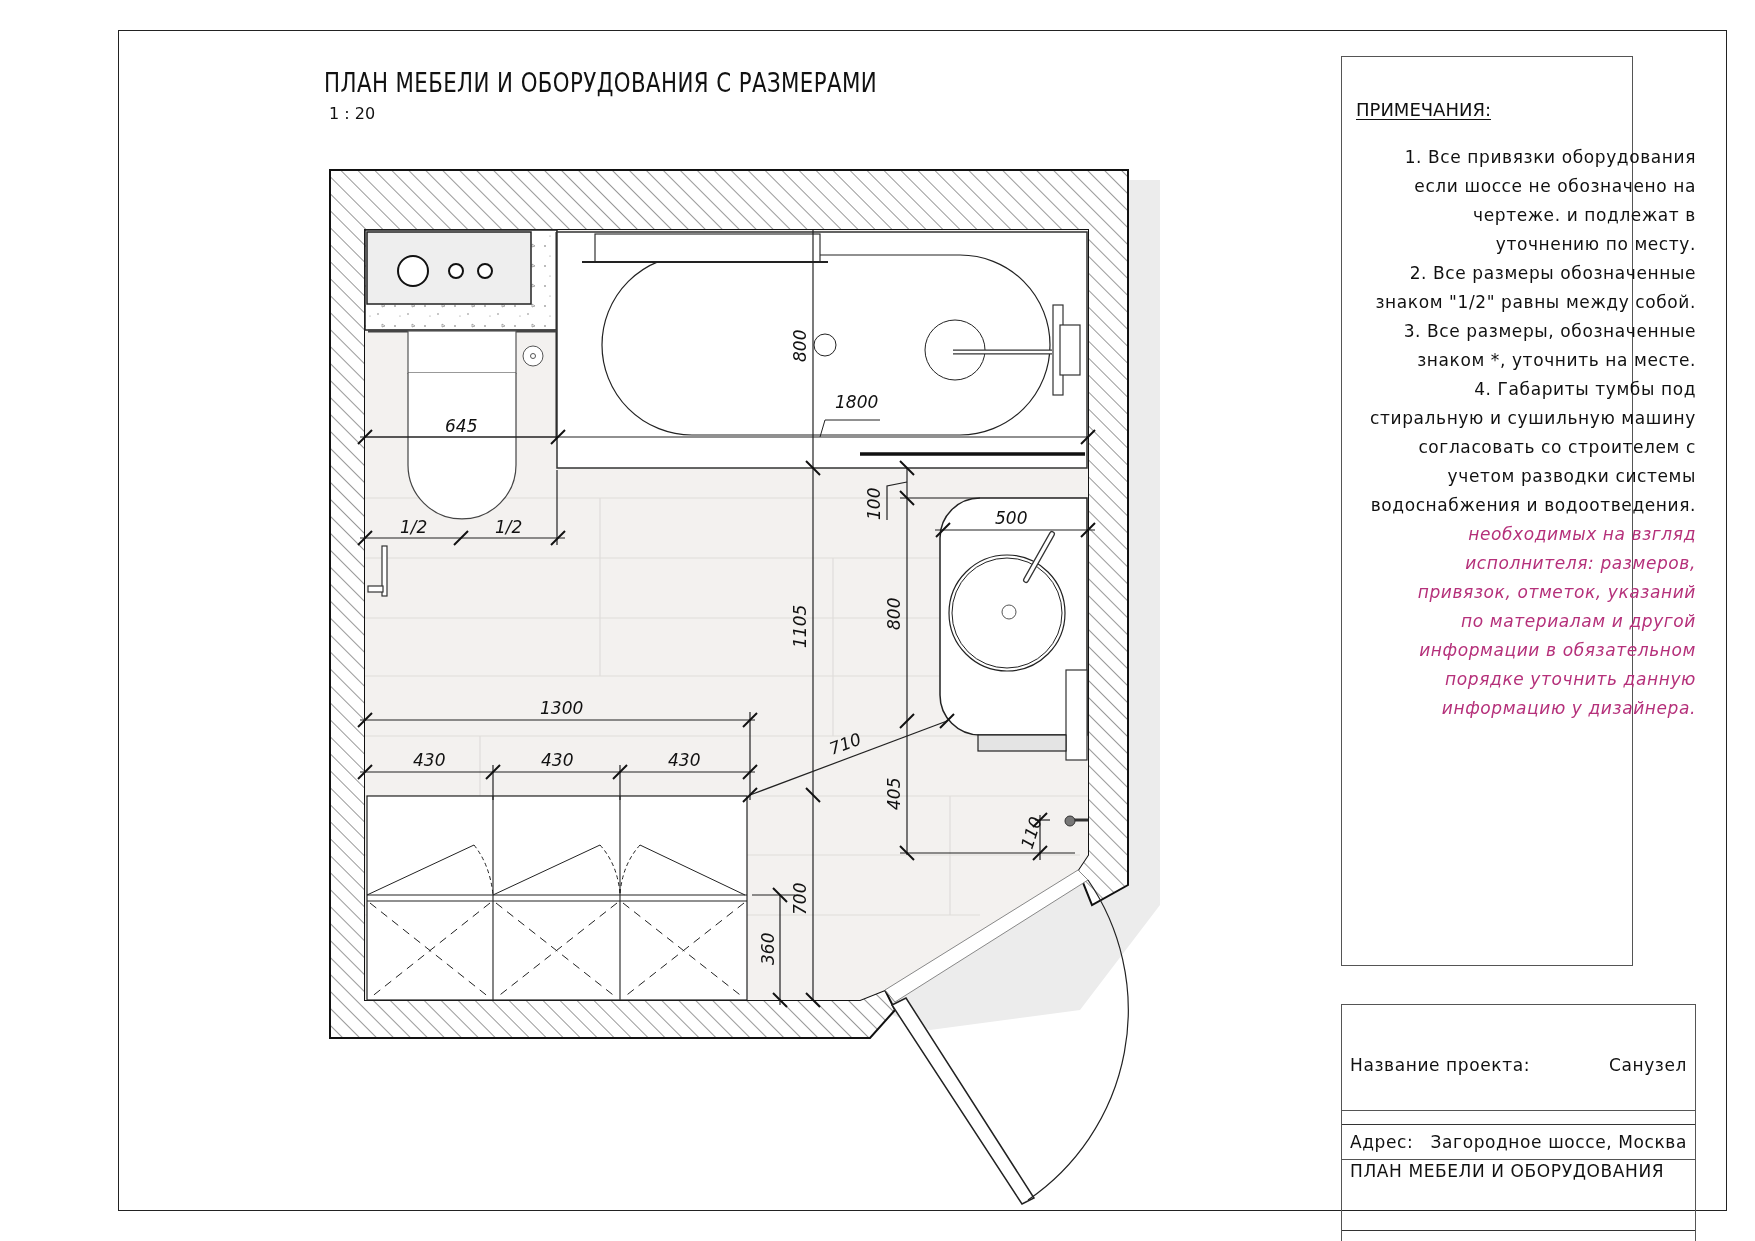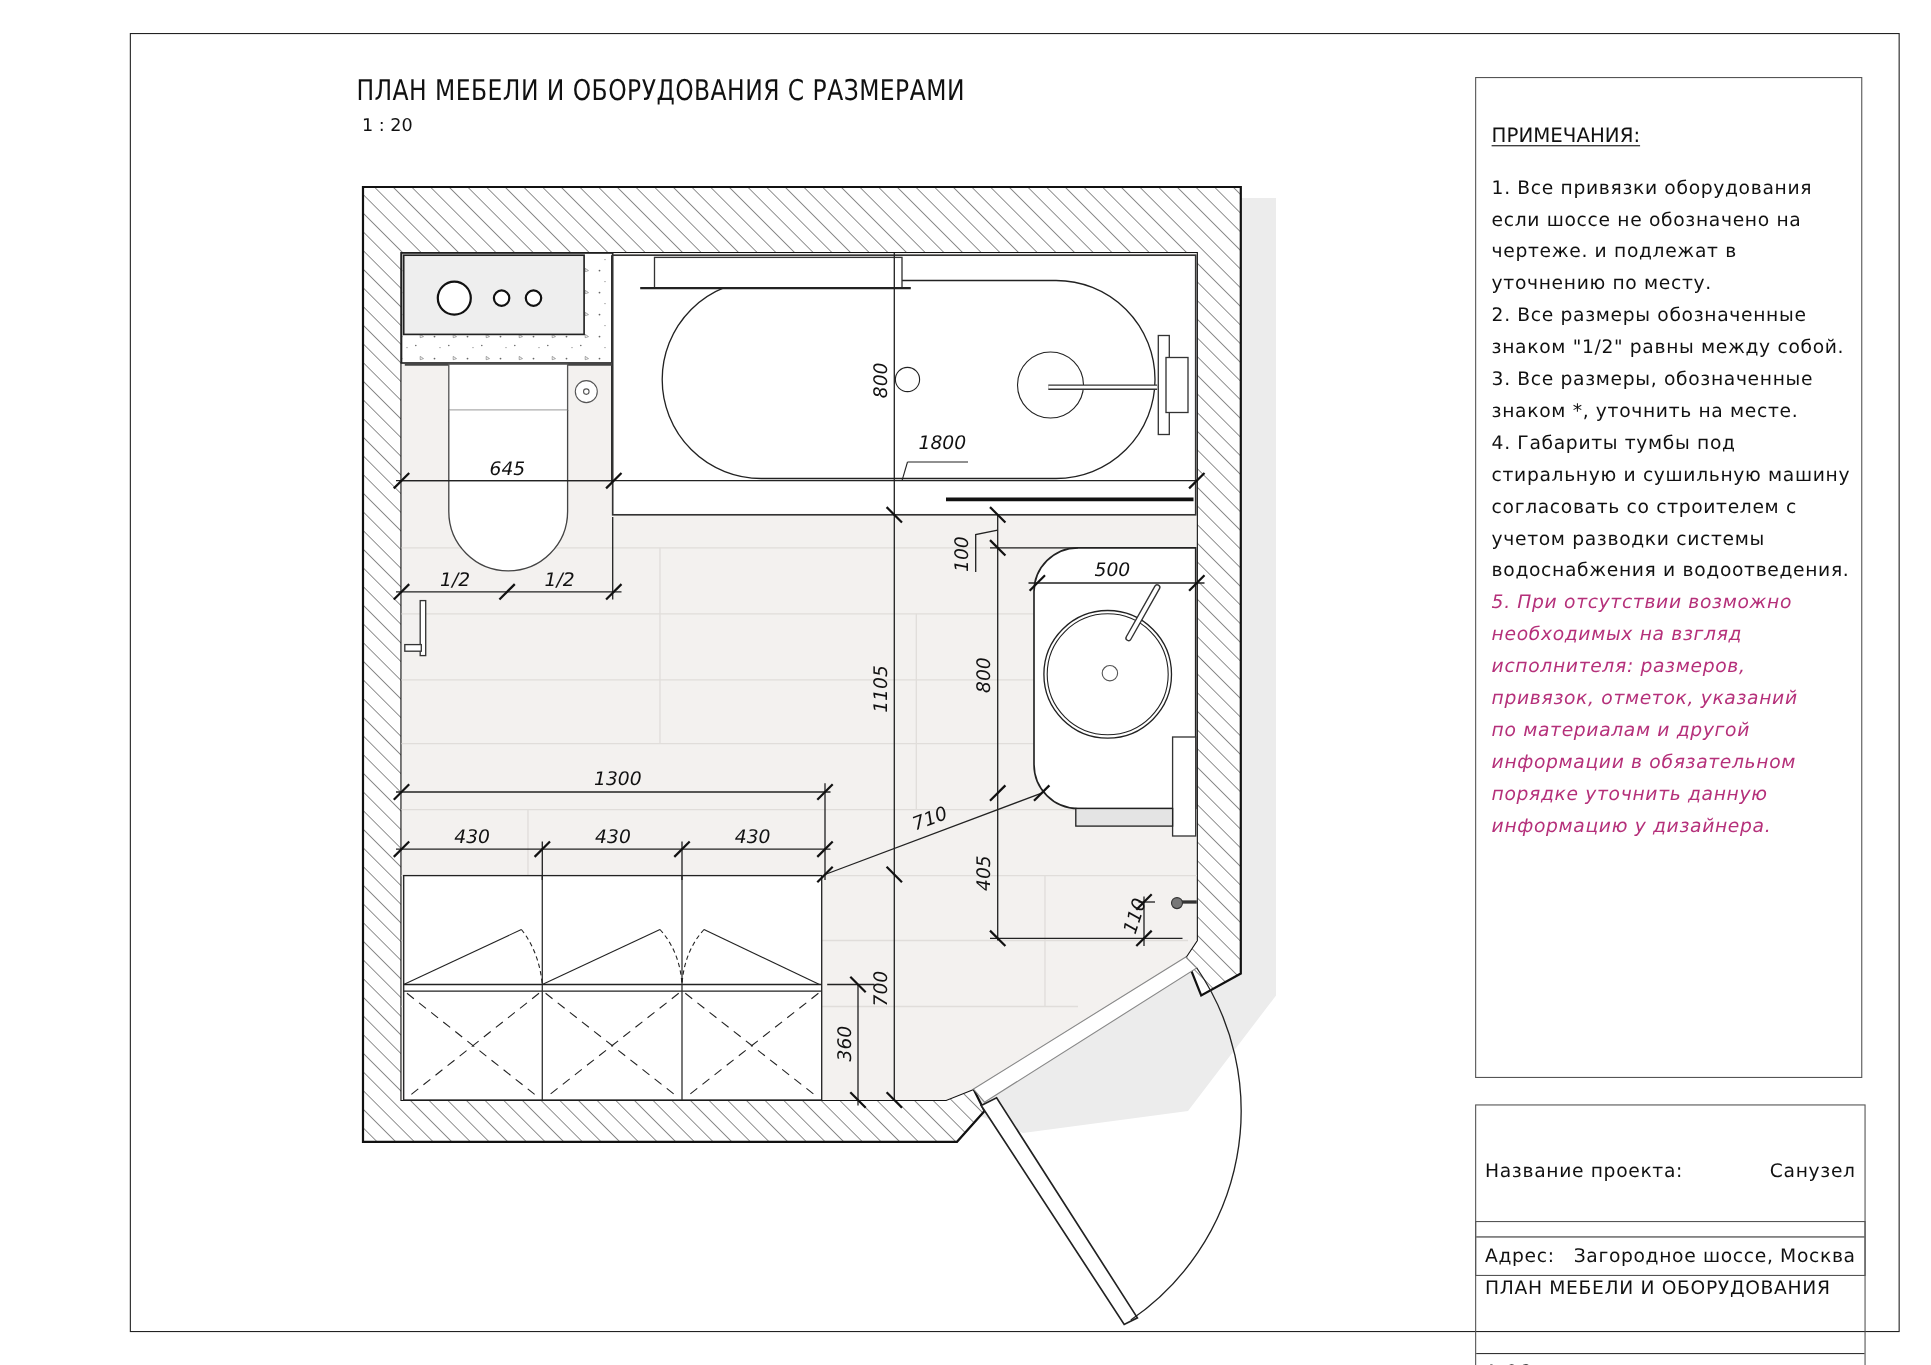"ПРИМЕЧАНИЯ:" .notes { top: 70px -> 56px; width: 352px -> 292px }
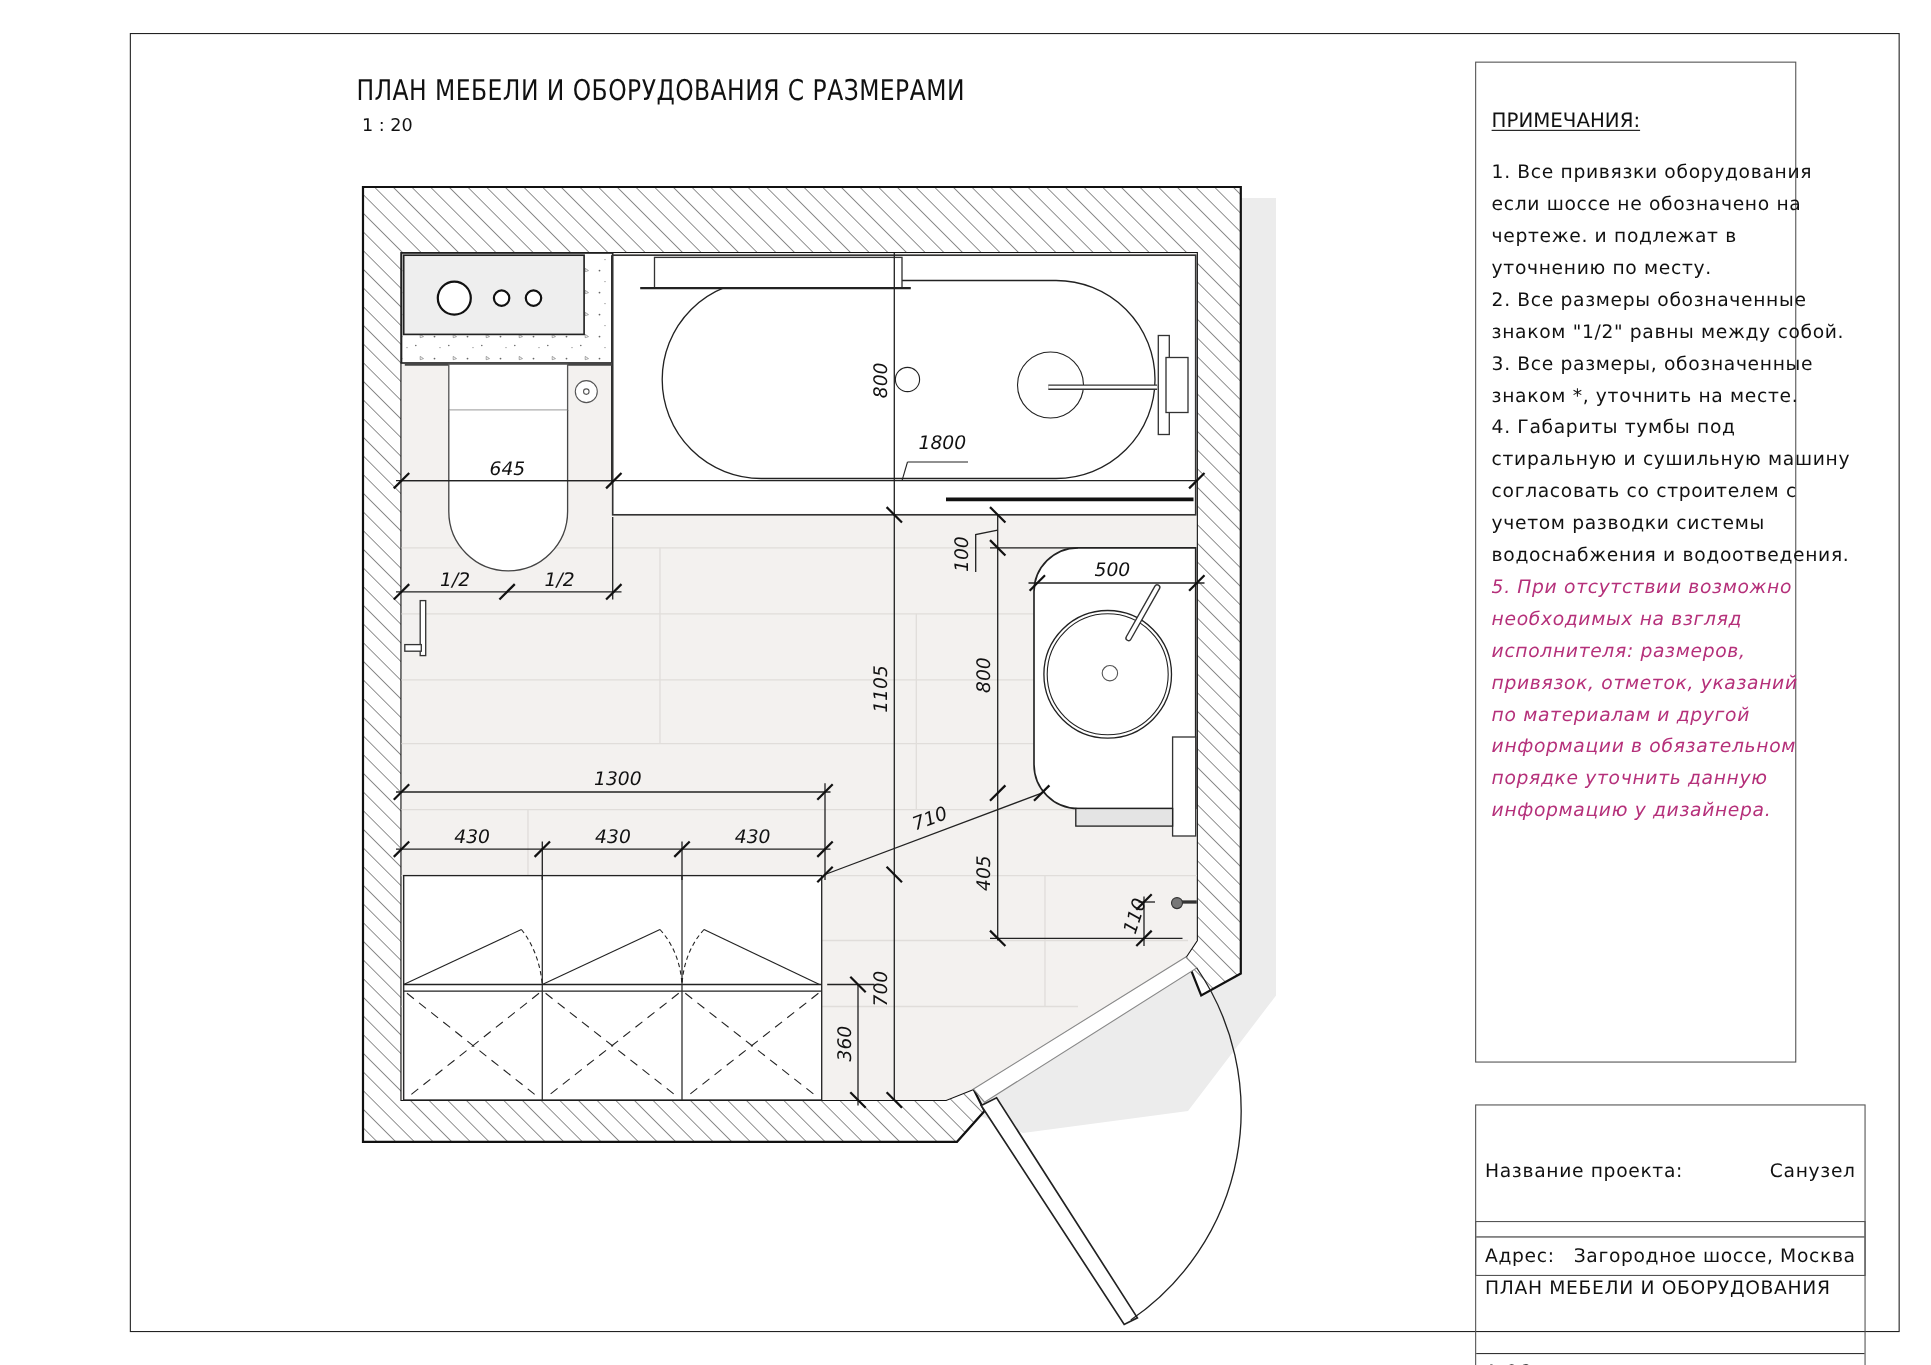"1. Все привязки оборудования" .note-line { text-align: none -> right }
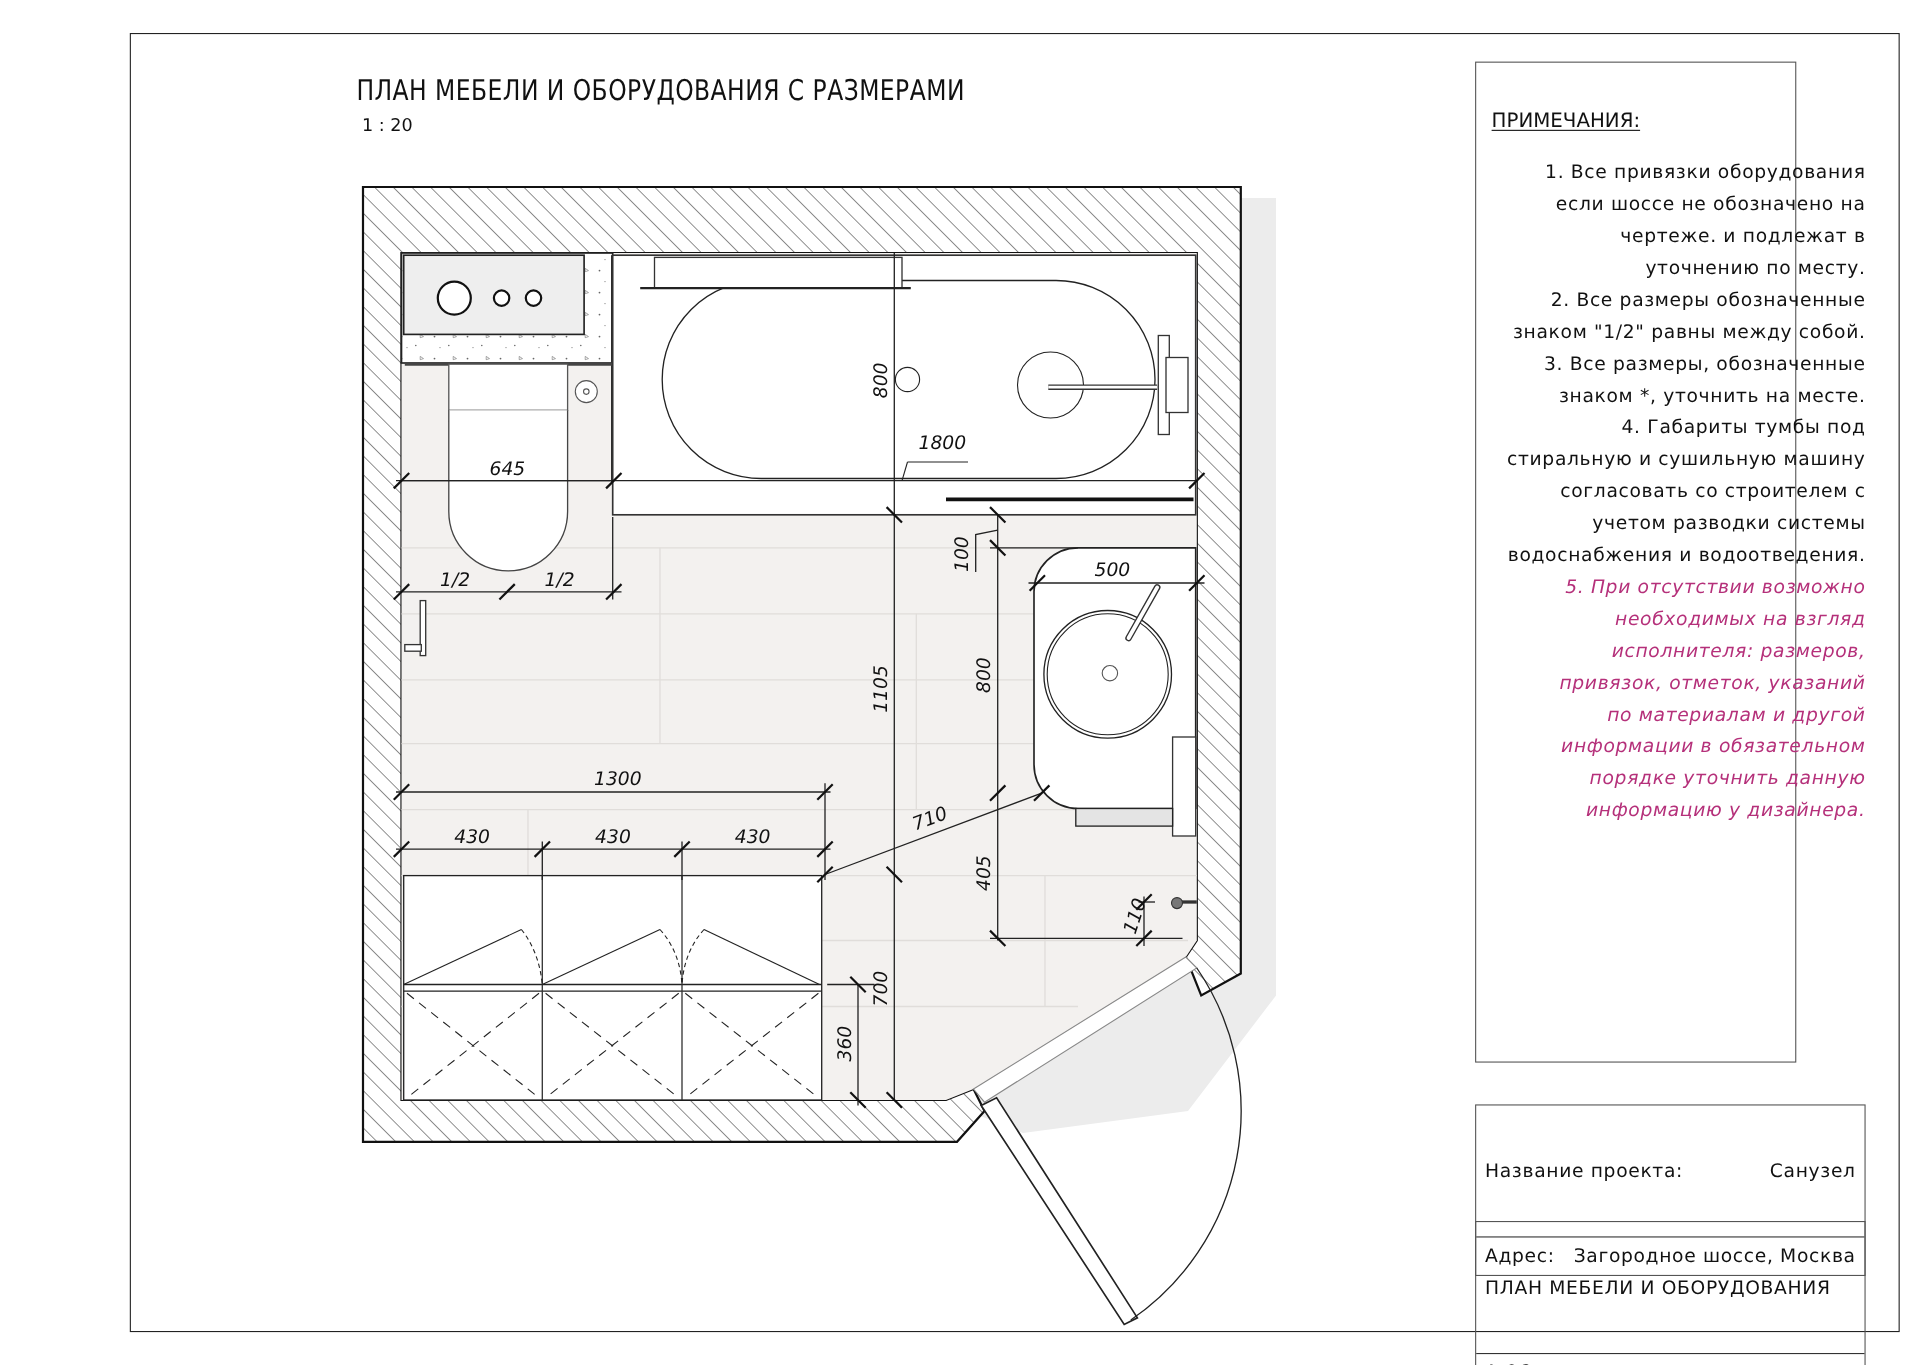"5. При отсутствии возможно" span.note-line { html: <span>5. При отсутствии возможно</span> -> none }
